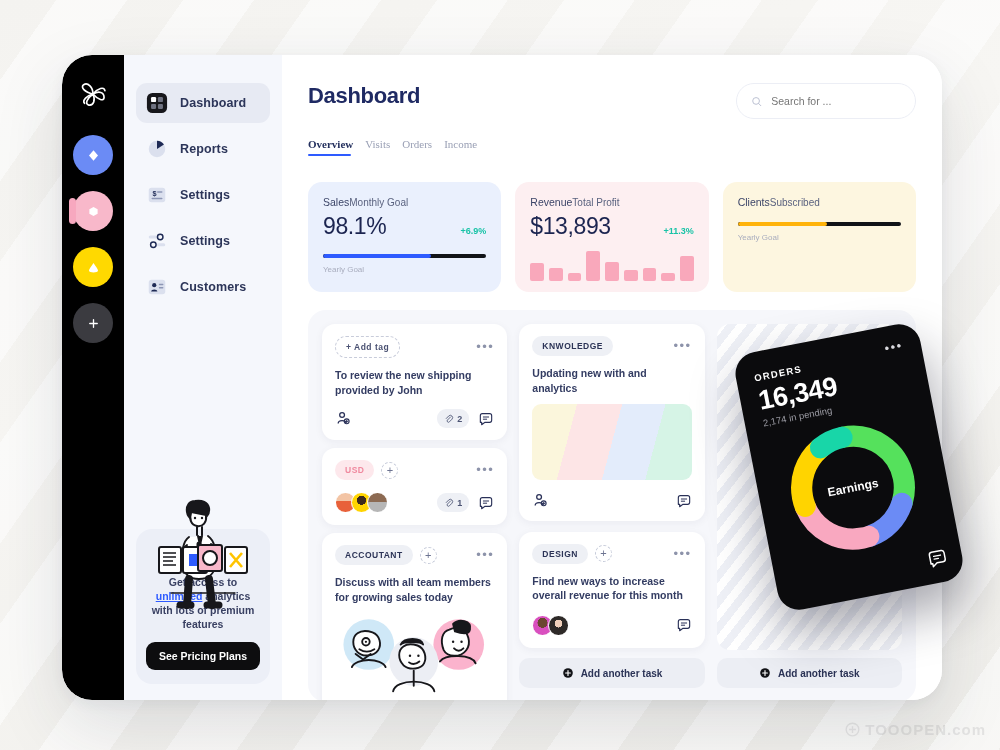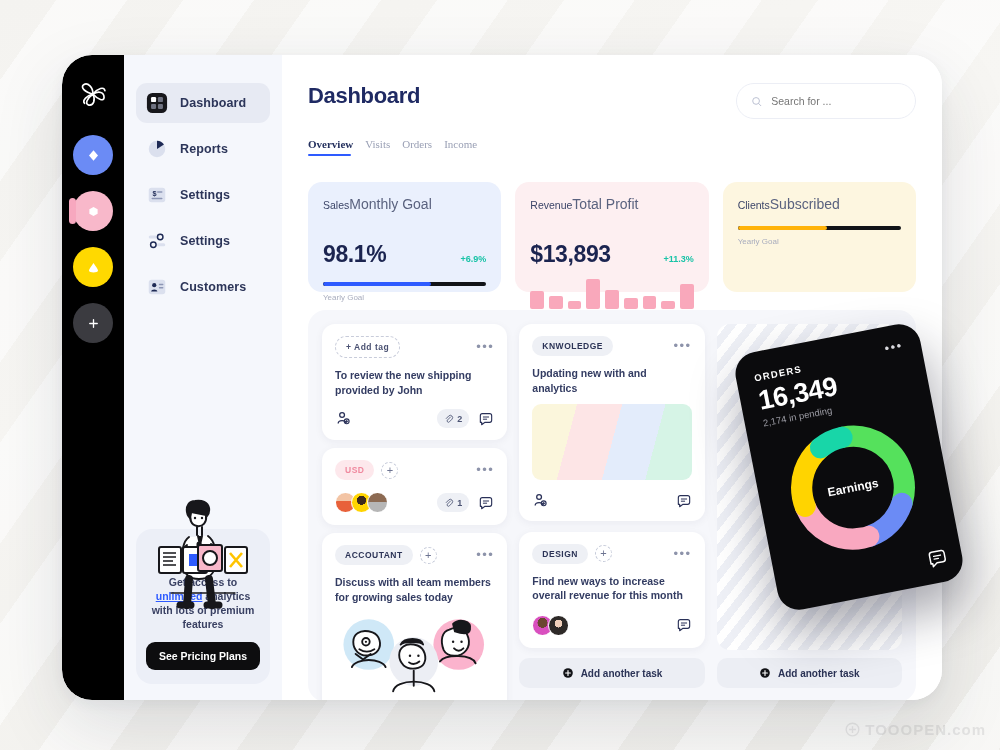"Monthly Goal" .stat-sublabel { font-size: 14px -> 10px }
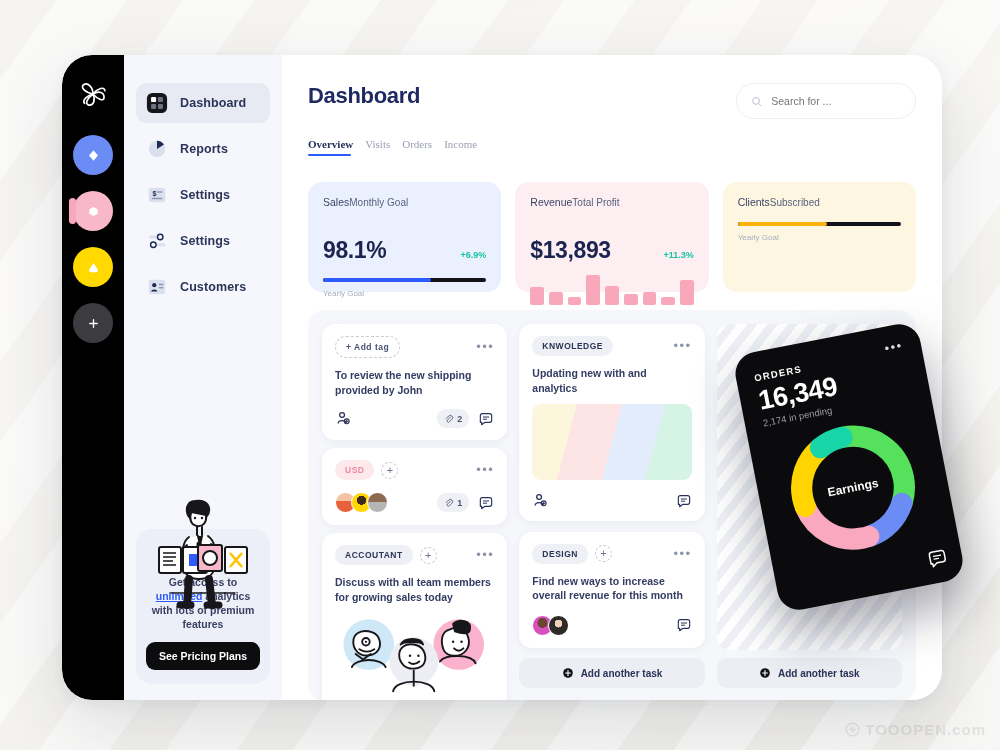"98.1%" .stat-value { font-weight: bold -> normal; margin-top: 24px -> none }
